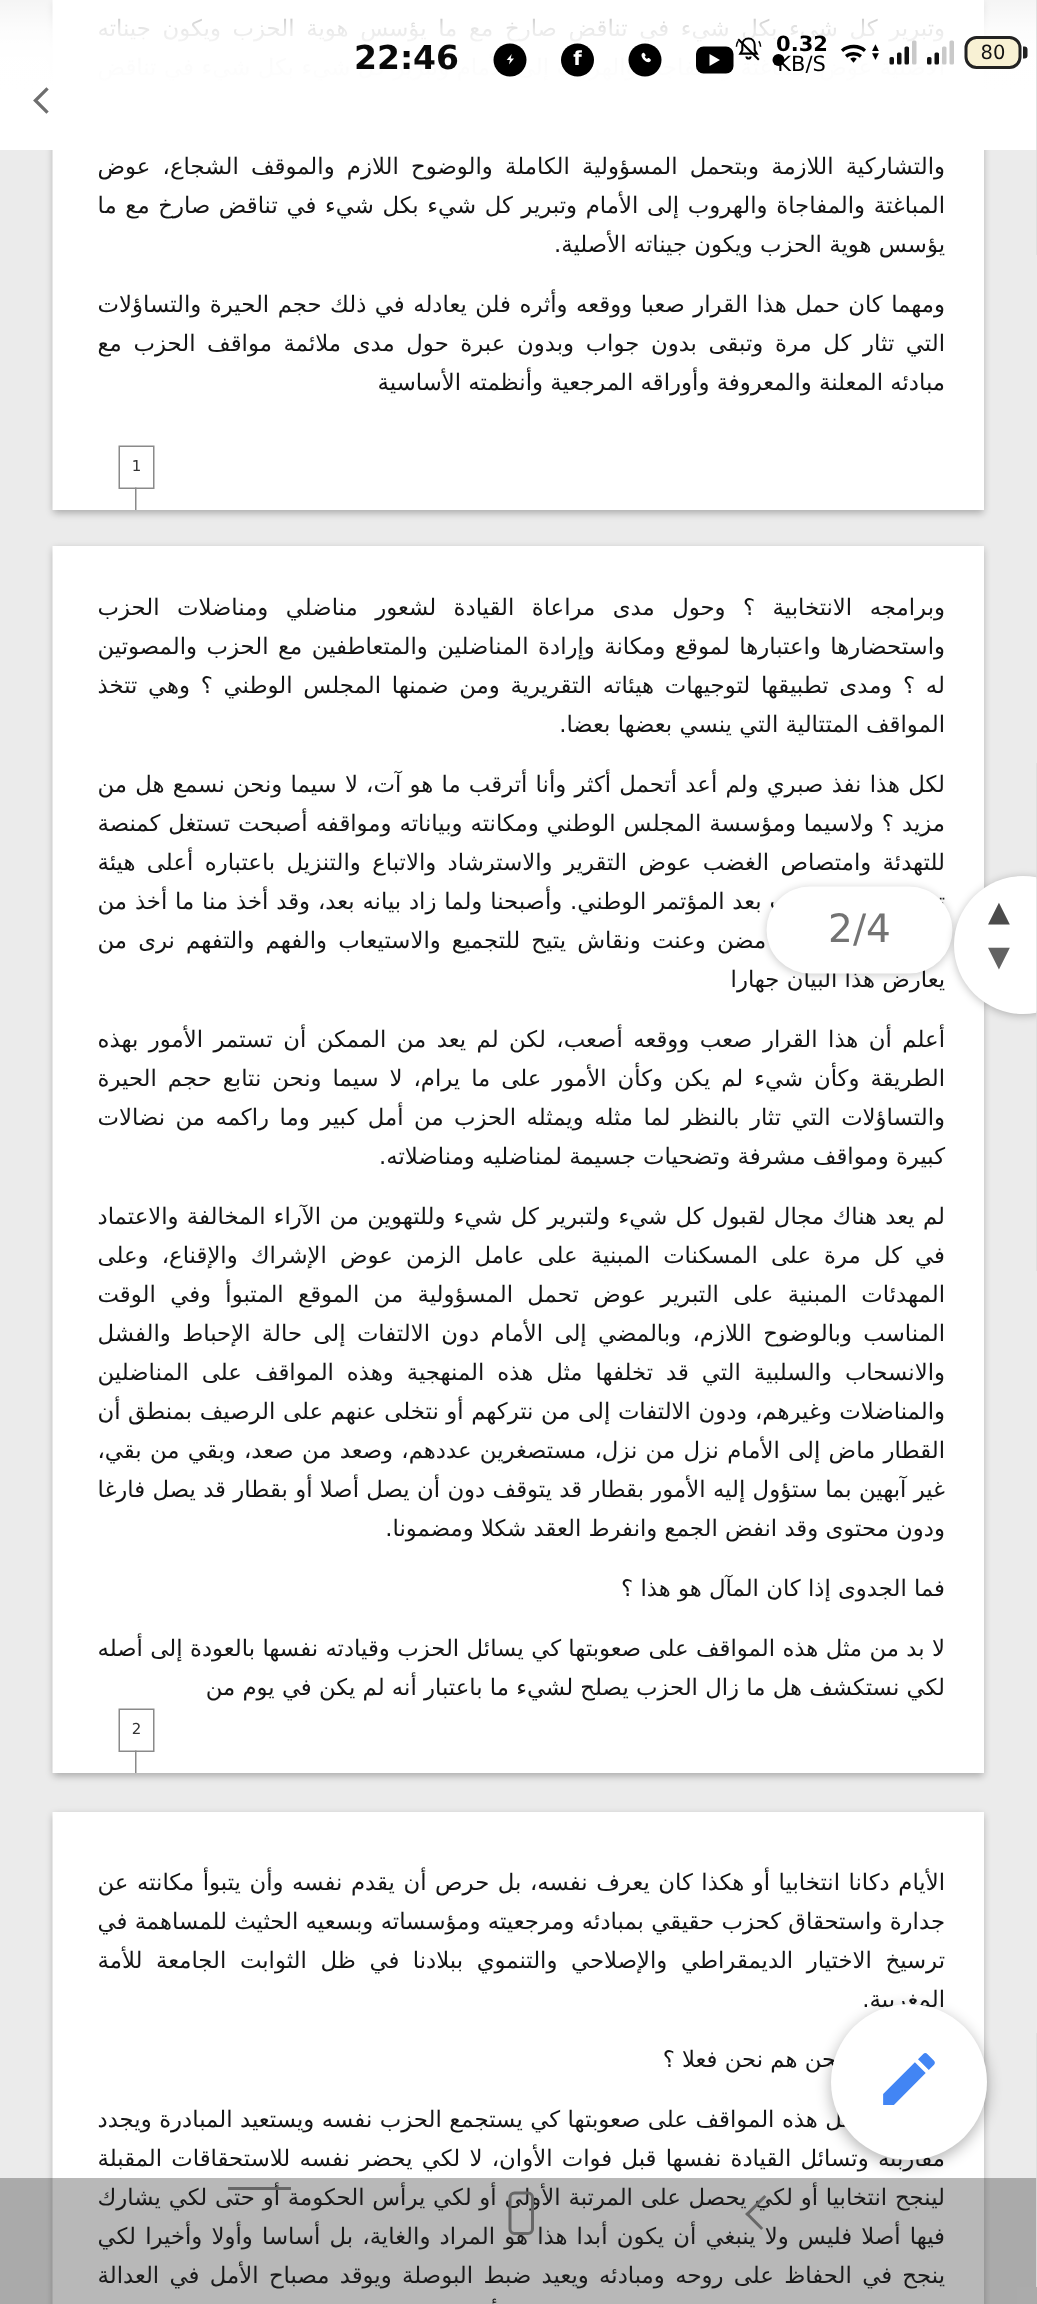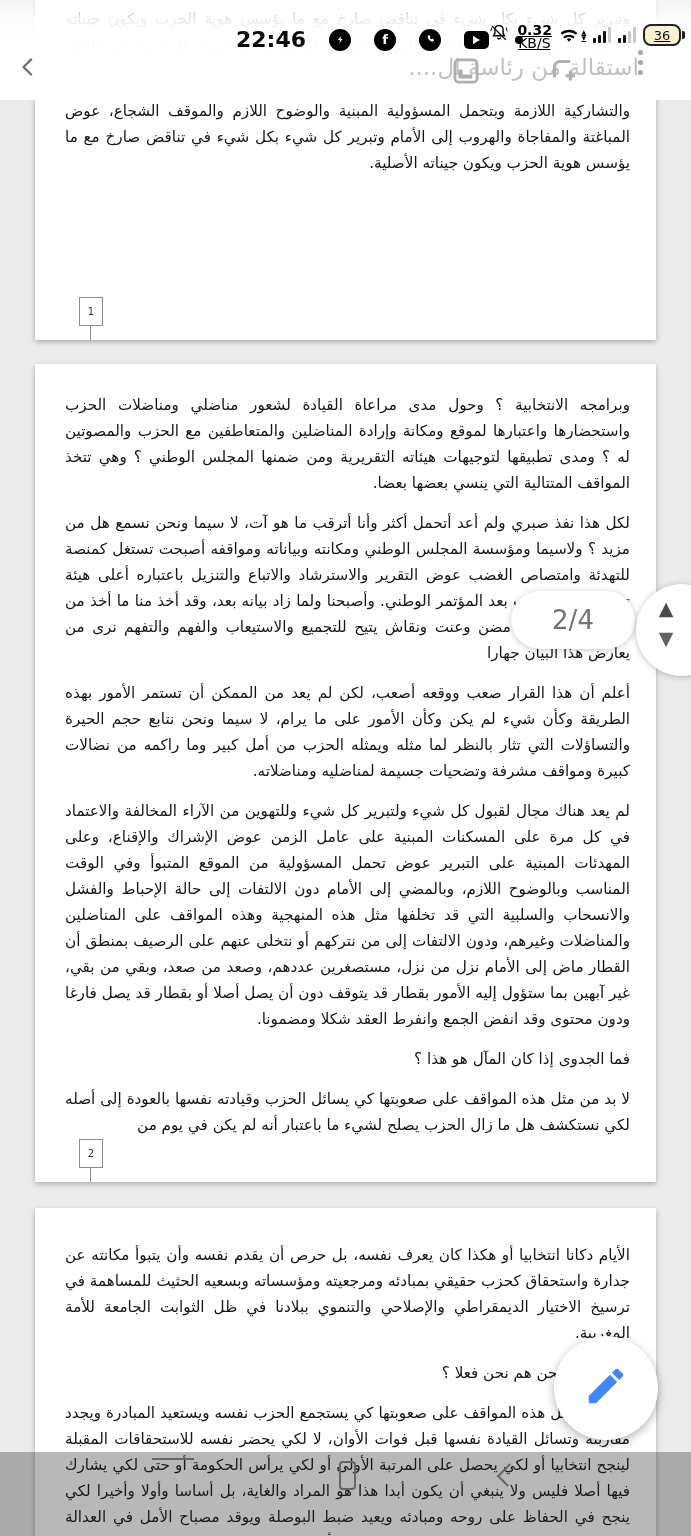"0.32" .status-right { text-decoration: underline -> none }
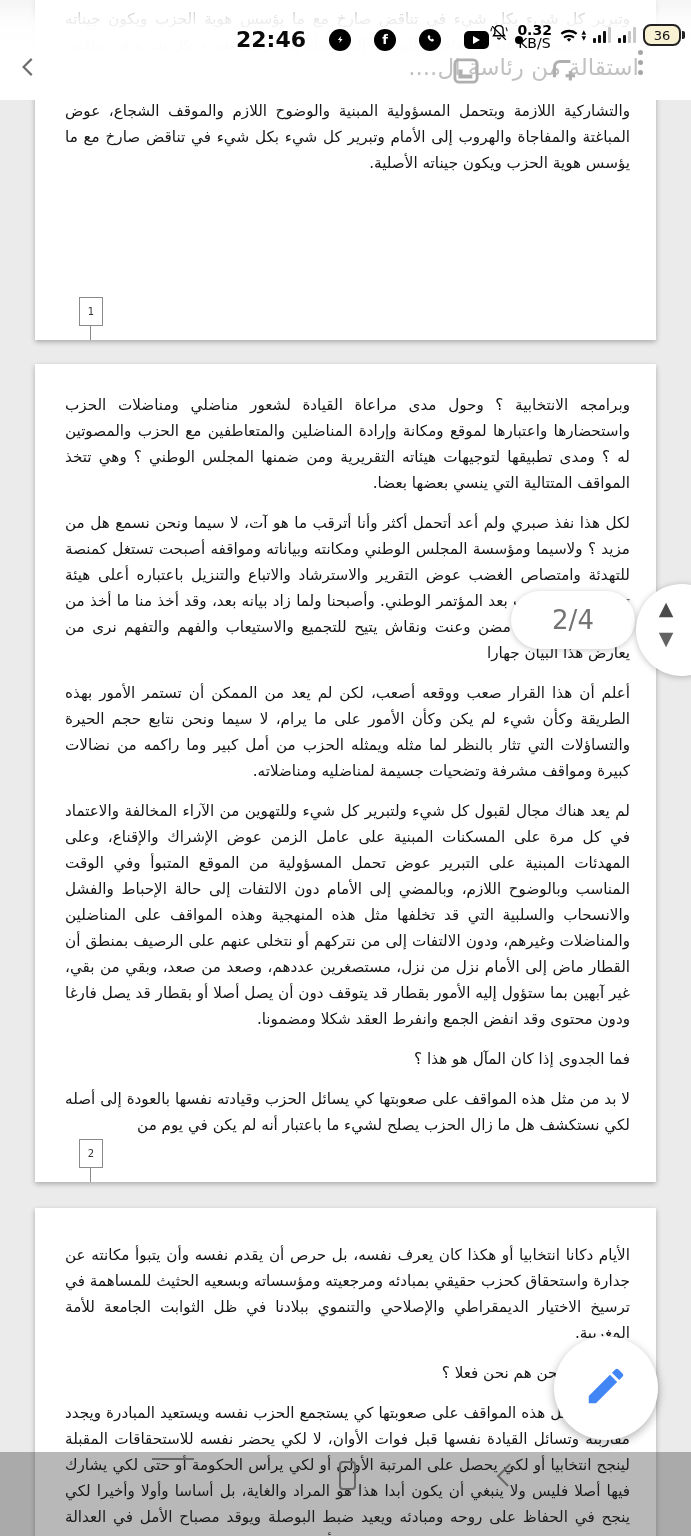"36" span.batt { text: 36 -> 80 }
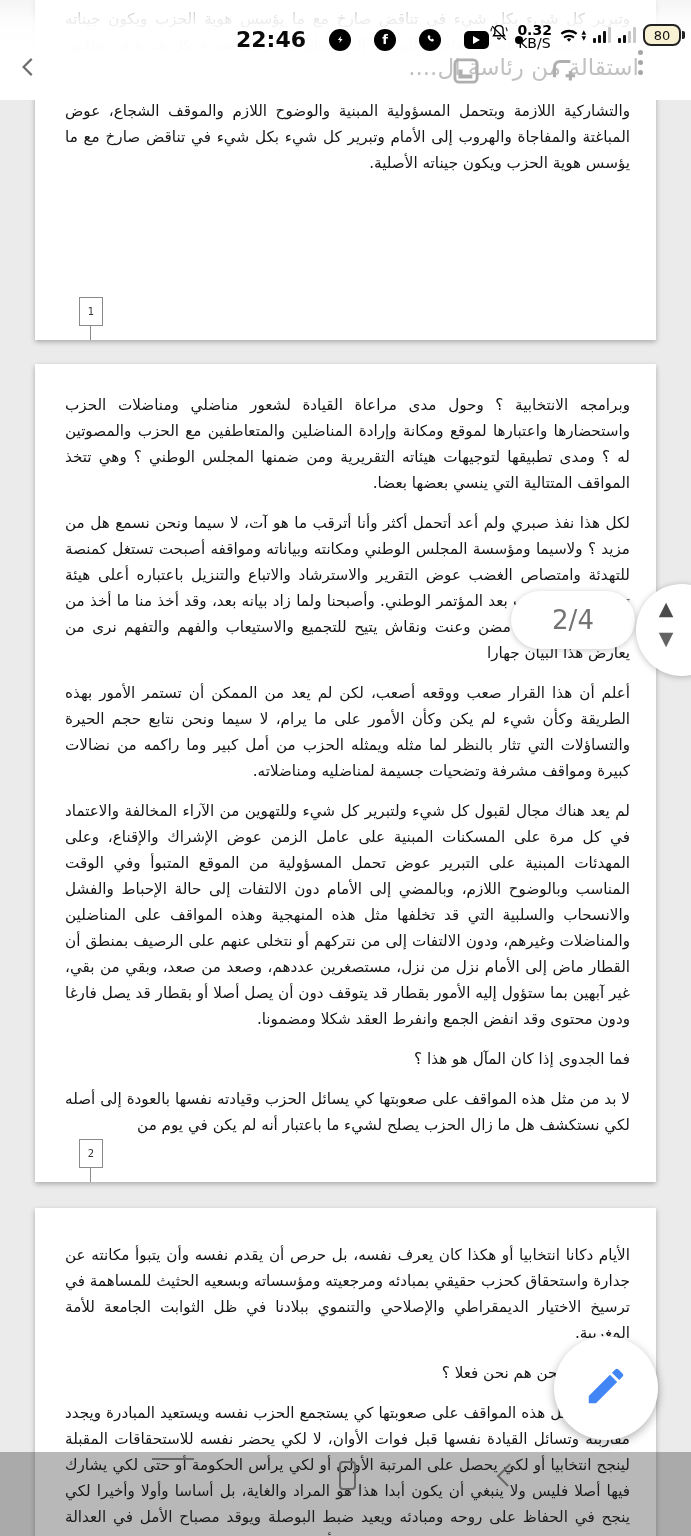"استقالة من رئاسة ال...." div.toolbar { html: <div> <div>استقالة من رئاسة ال....</div> <span> <svg> <rect></rect> <path></path> </svg> </span> <span> <svg> <path></path> <line></line> <line></line> </svg> </span> <span> <i></i> <i></i> <i></i> </span> </div> -> none }
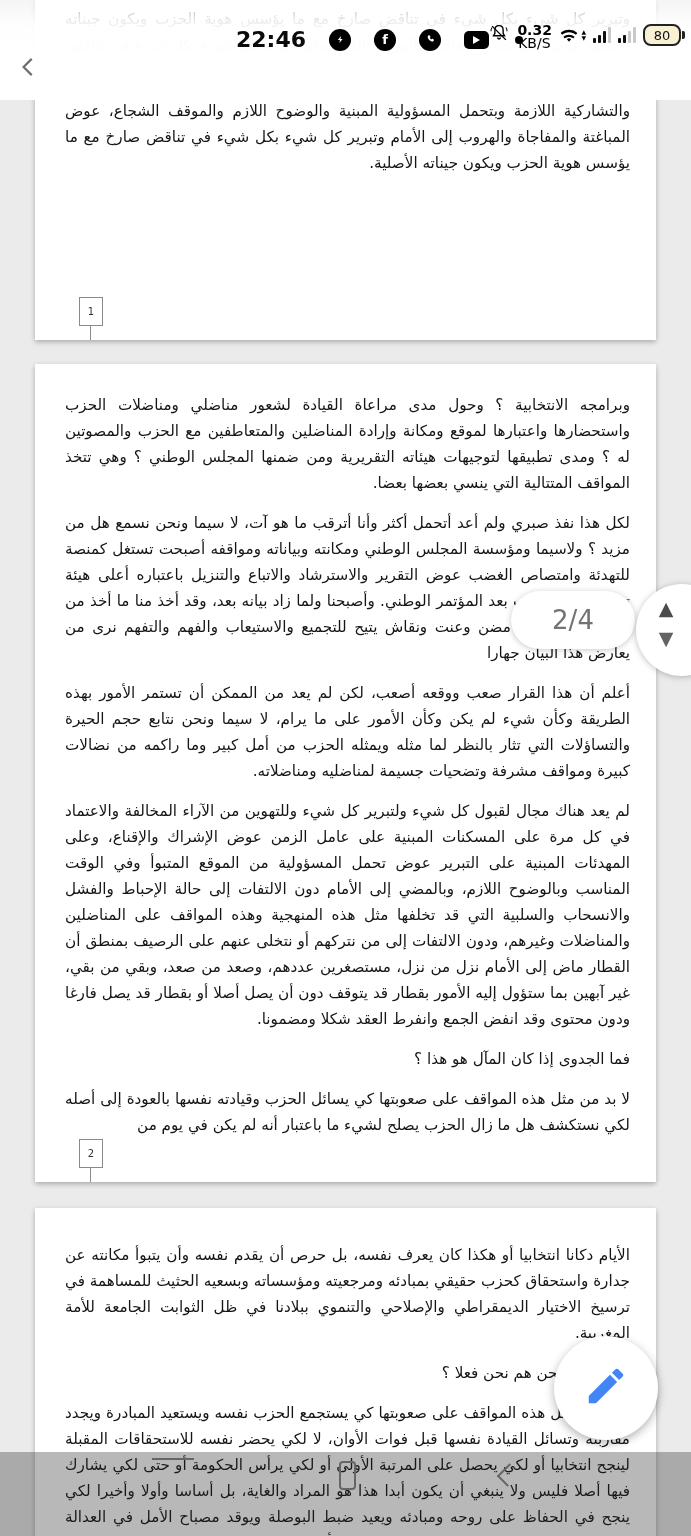"والتشاركية اللازمة وبتحمل المسؤولية" p.para { text: المبنية -> الكاملة }
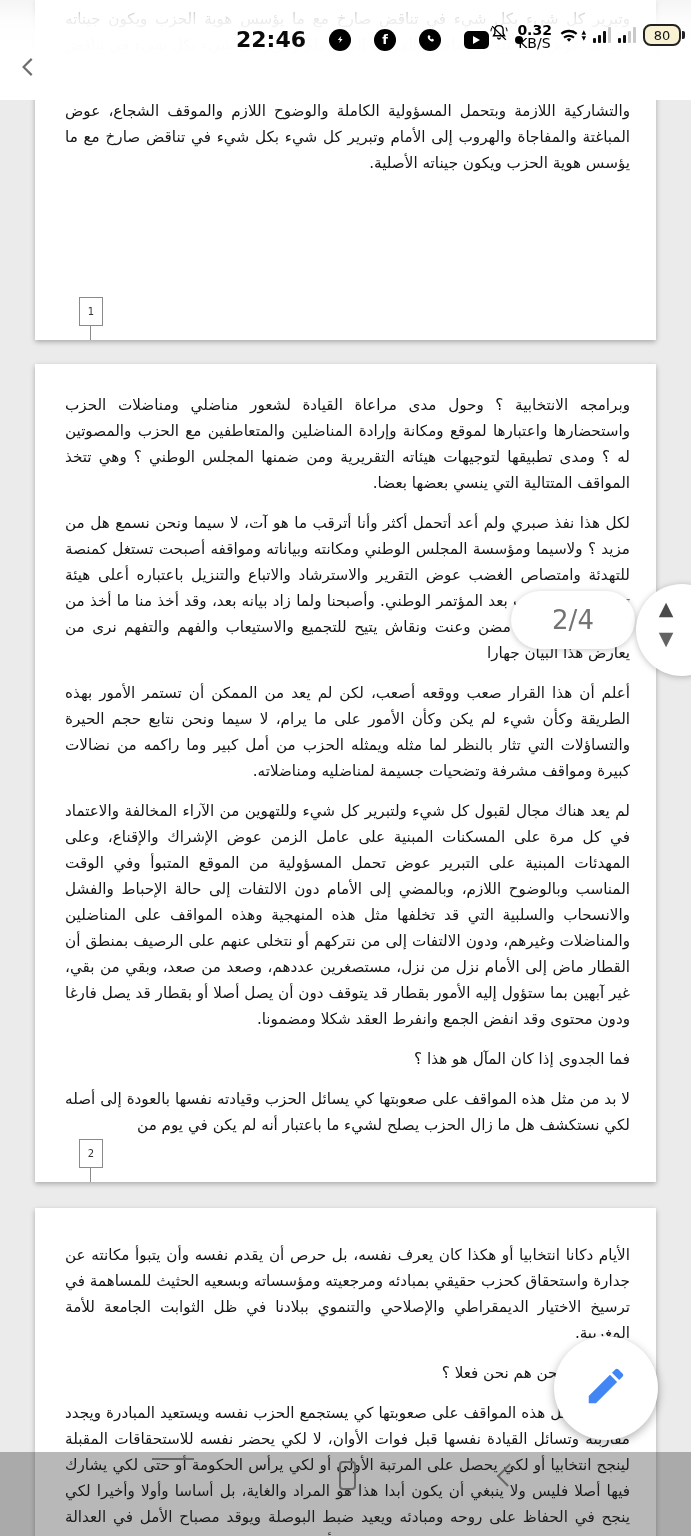"ومهما كان حمل هذا القرار" p.para { html: none -> <p>ومهما كان حمل هذا القرار صعبا ووقعه وأثره فلن يعادله في ذلك حجم الحيرة والتساؤلات التي تثار كل مرة وتبقى بدون جواب وبدون عبرة حول مدى ملائمة مواقف الحزب مع مبادئه المعلنة والمعروفة وأوراقه المرجعية وأنظمته الأساسية</p> }
